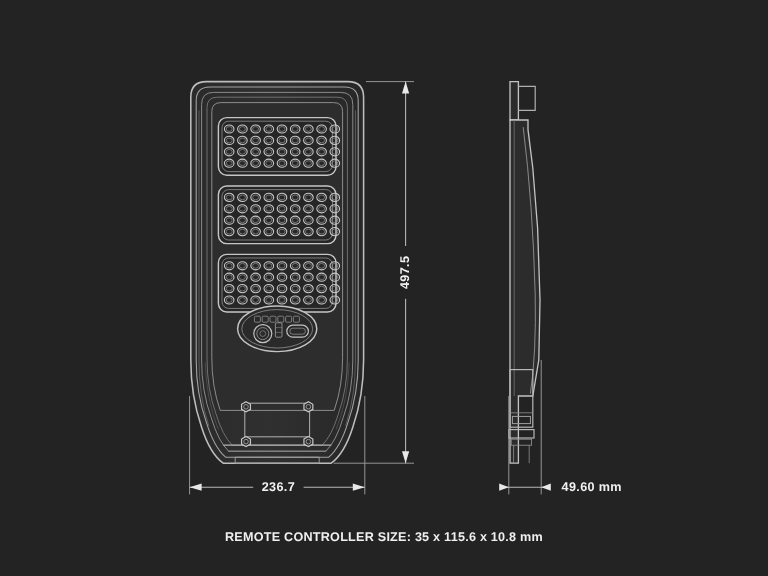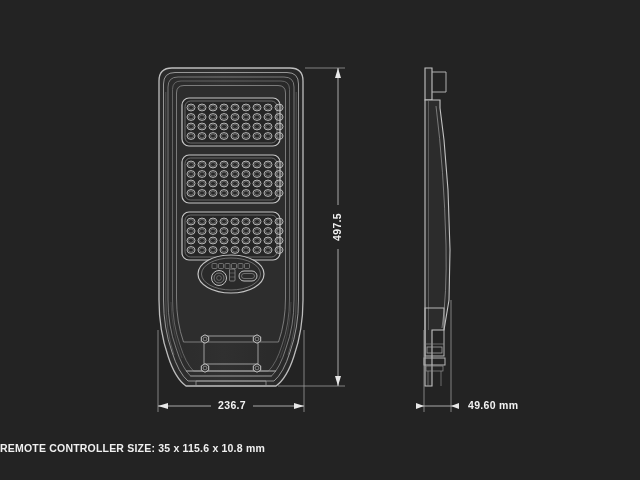"REMOTE CONTROLLER SIZE: 35 x" .caption { text-align: none -> center }
